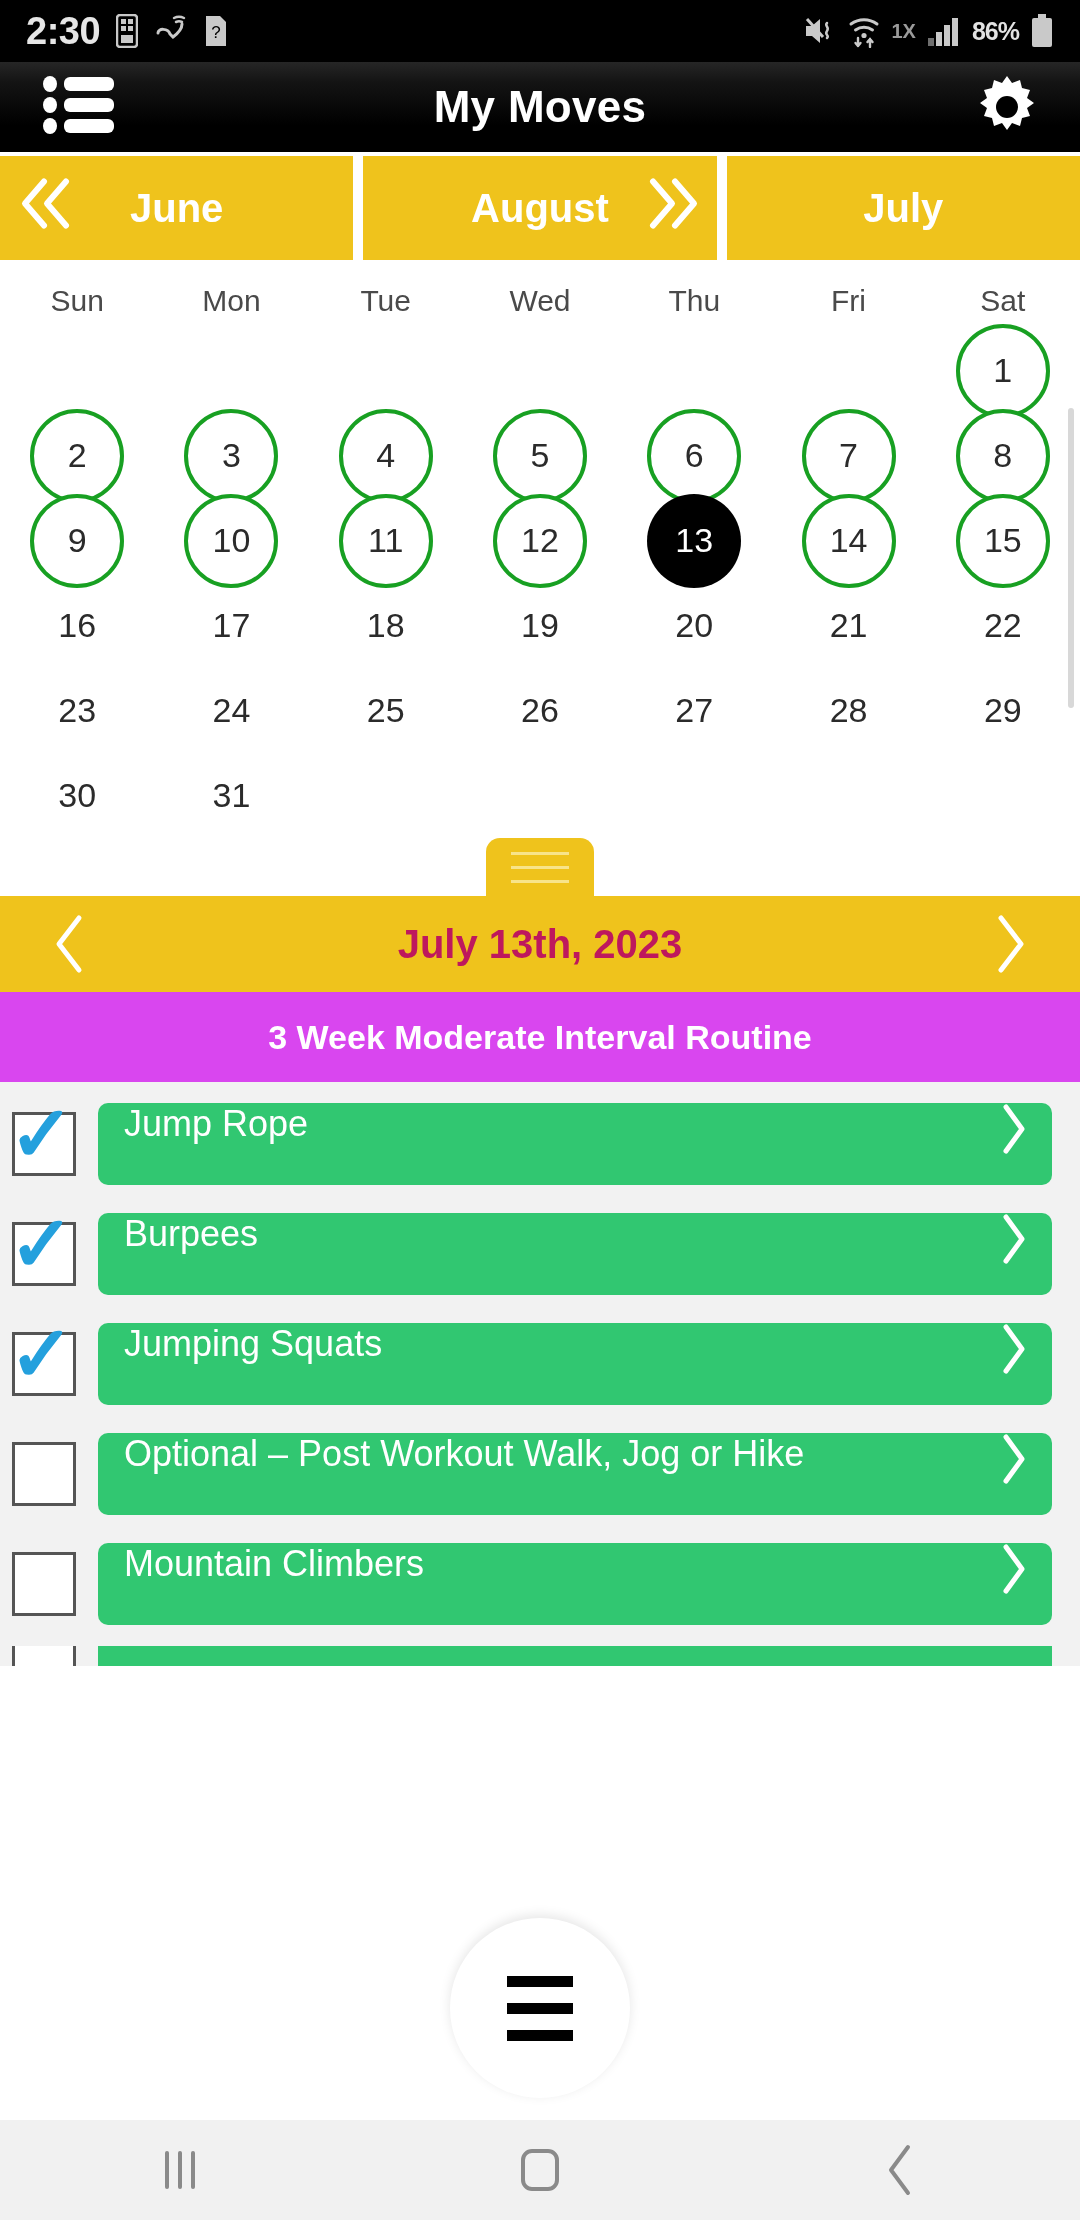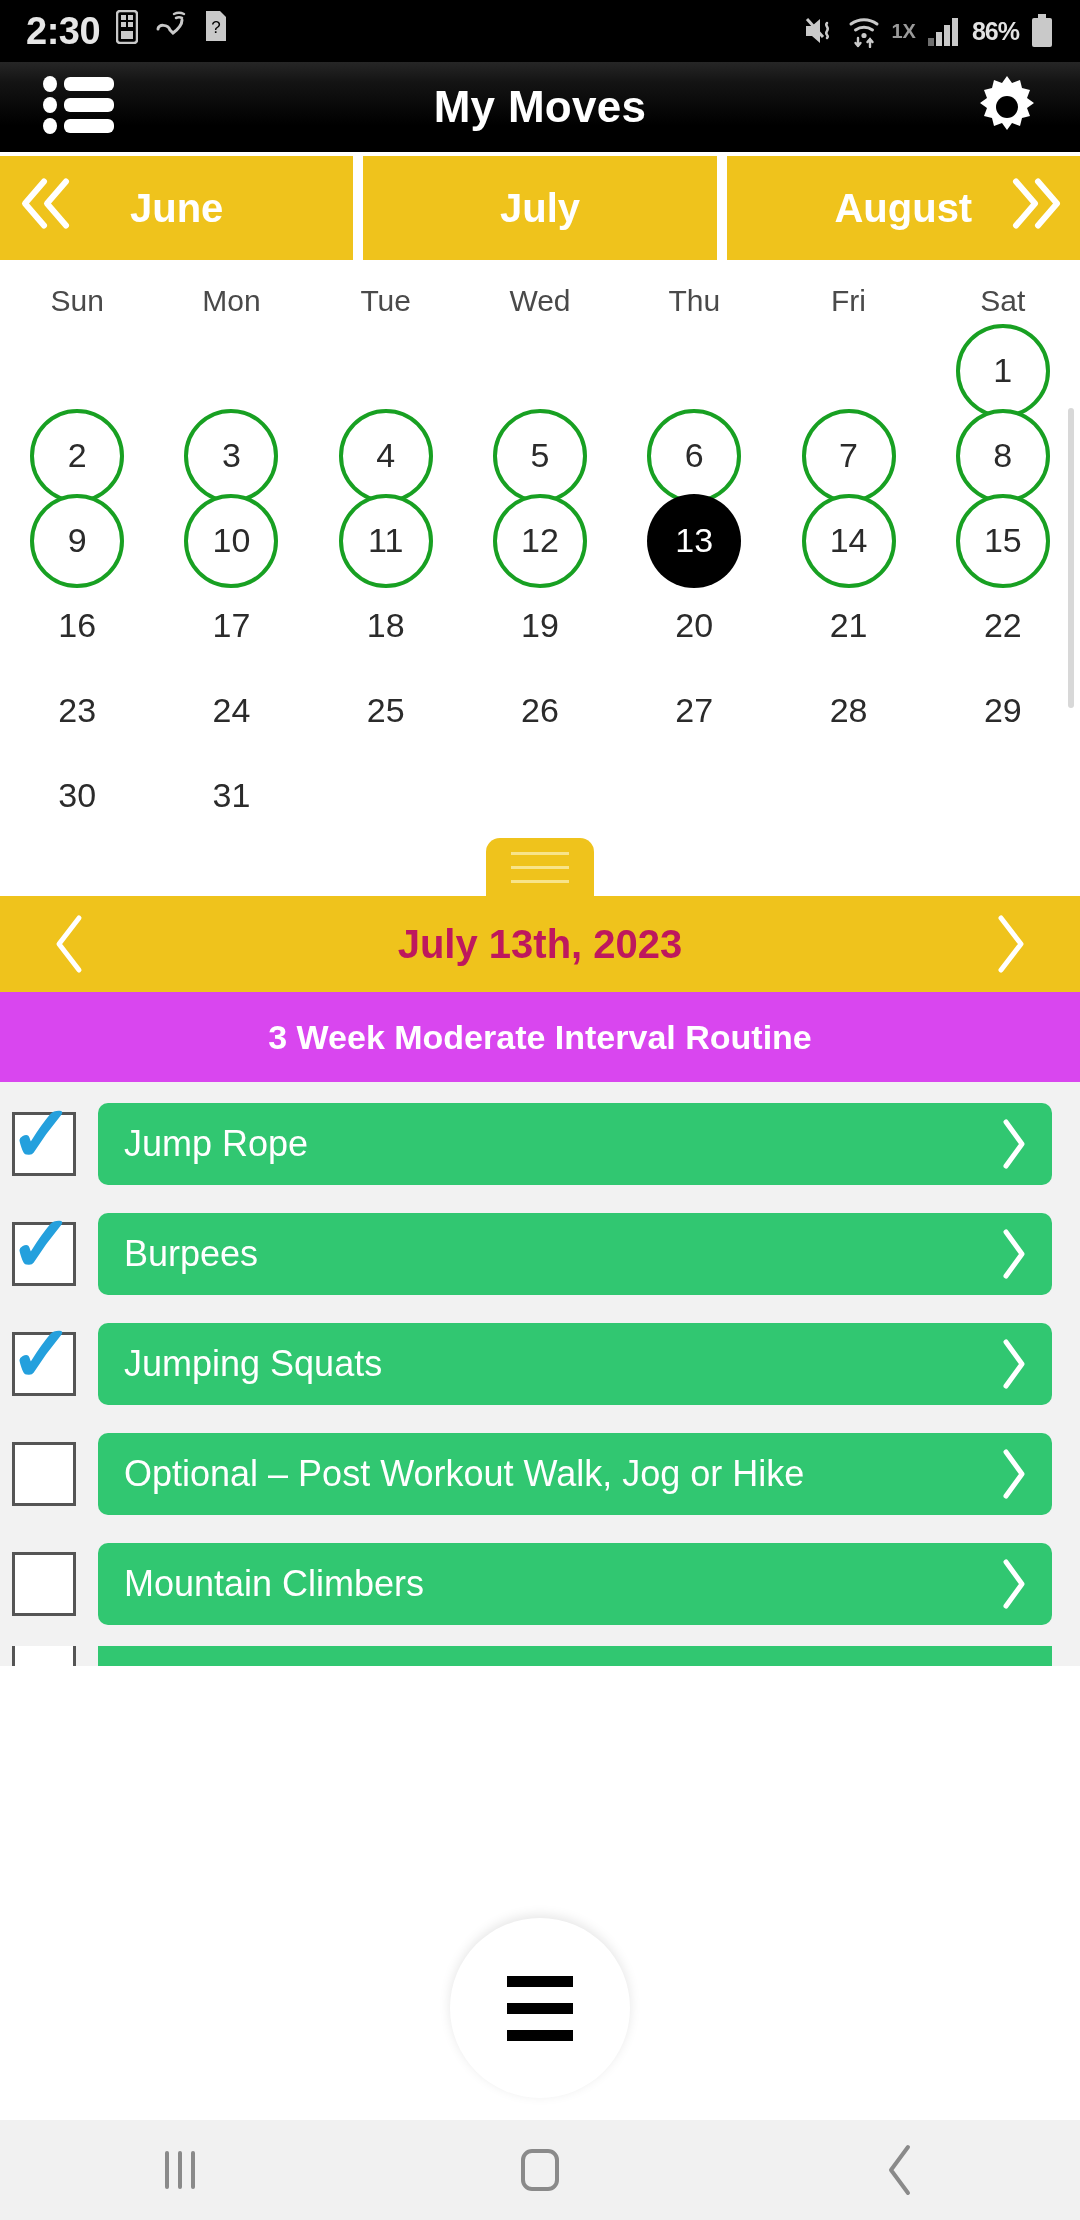"2:30" .sb-left { align-items: flex-start -> center }
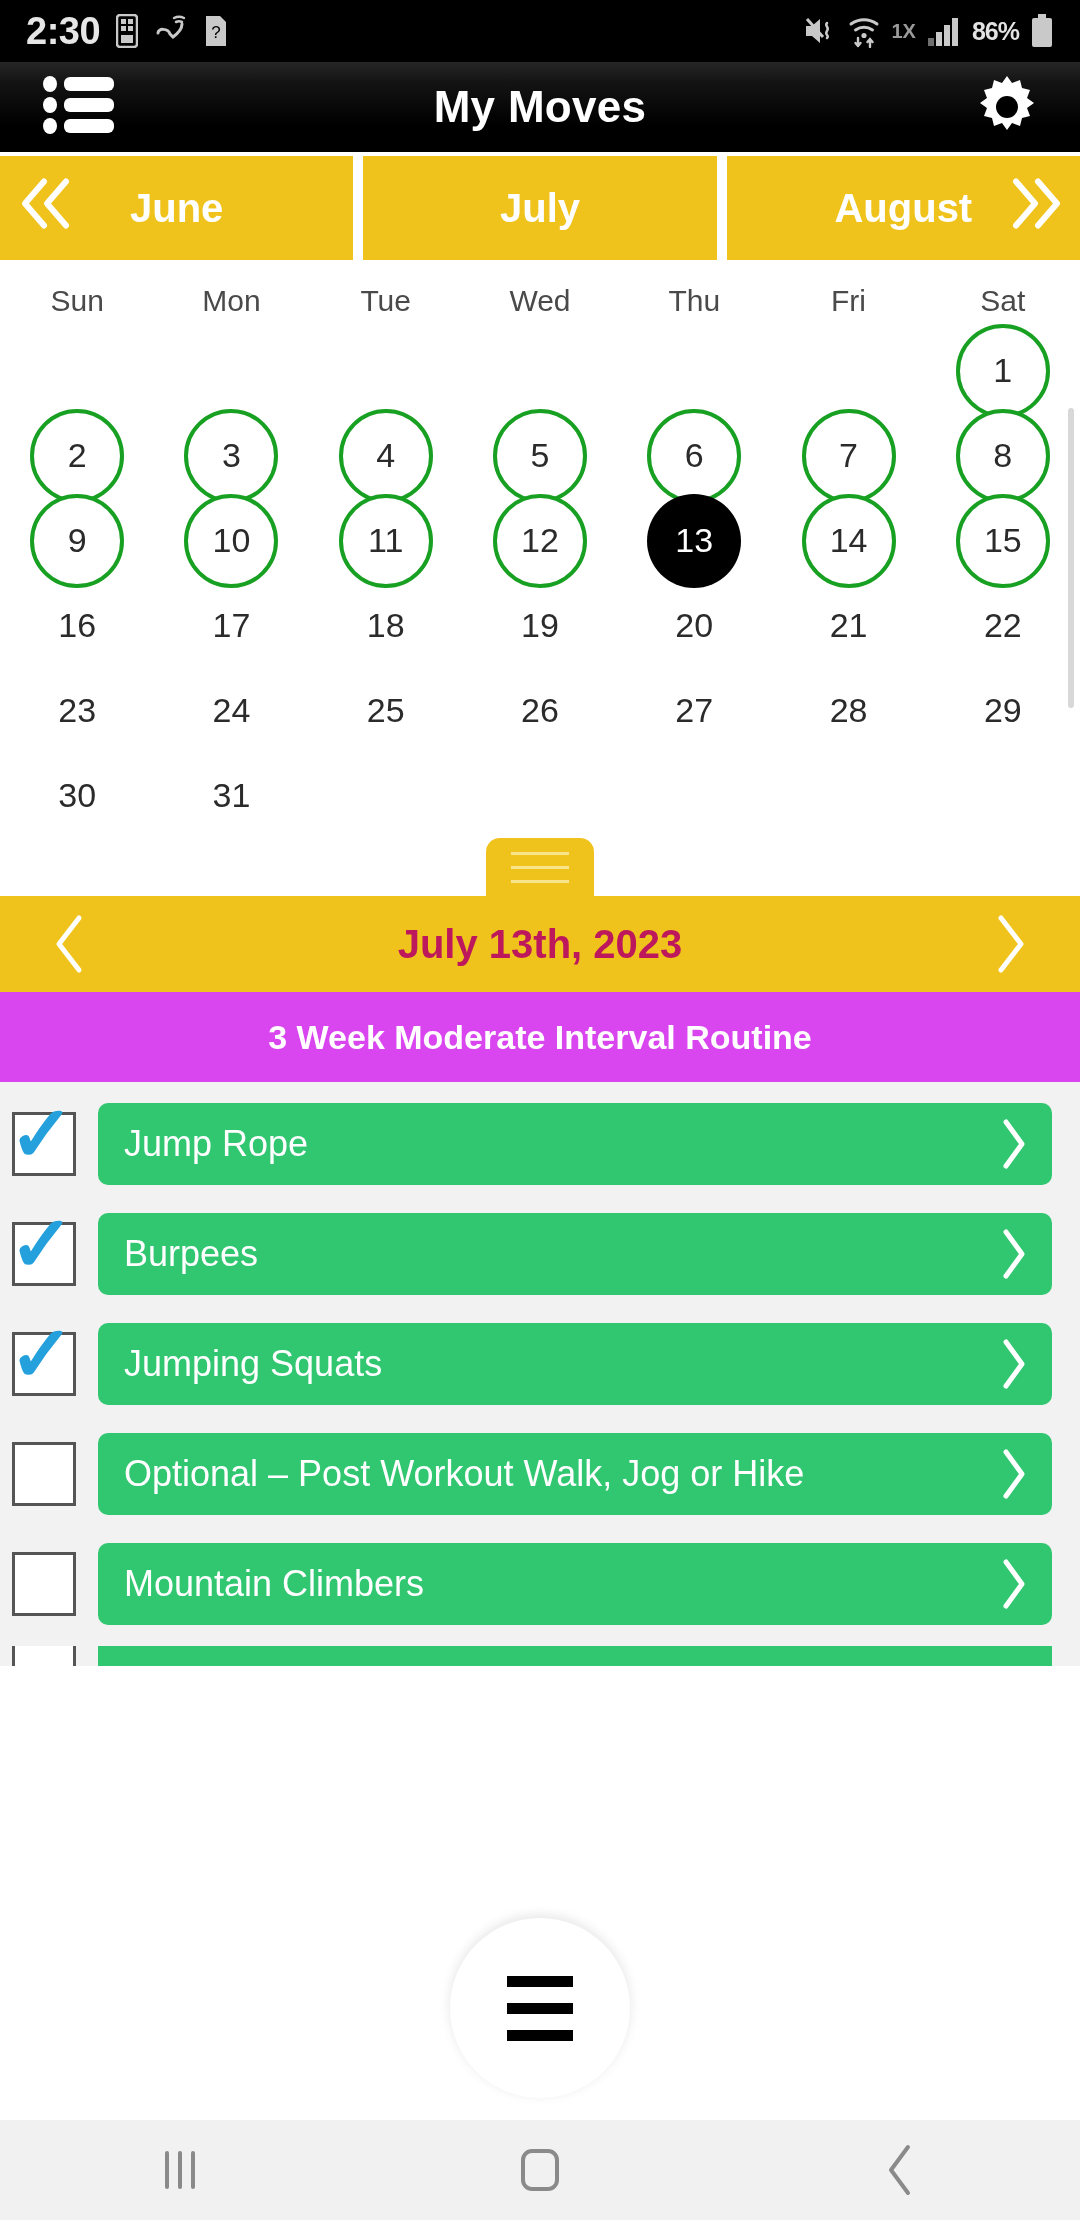"July" div.month-tab { order: before "August" -> after "August" }
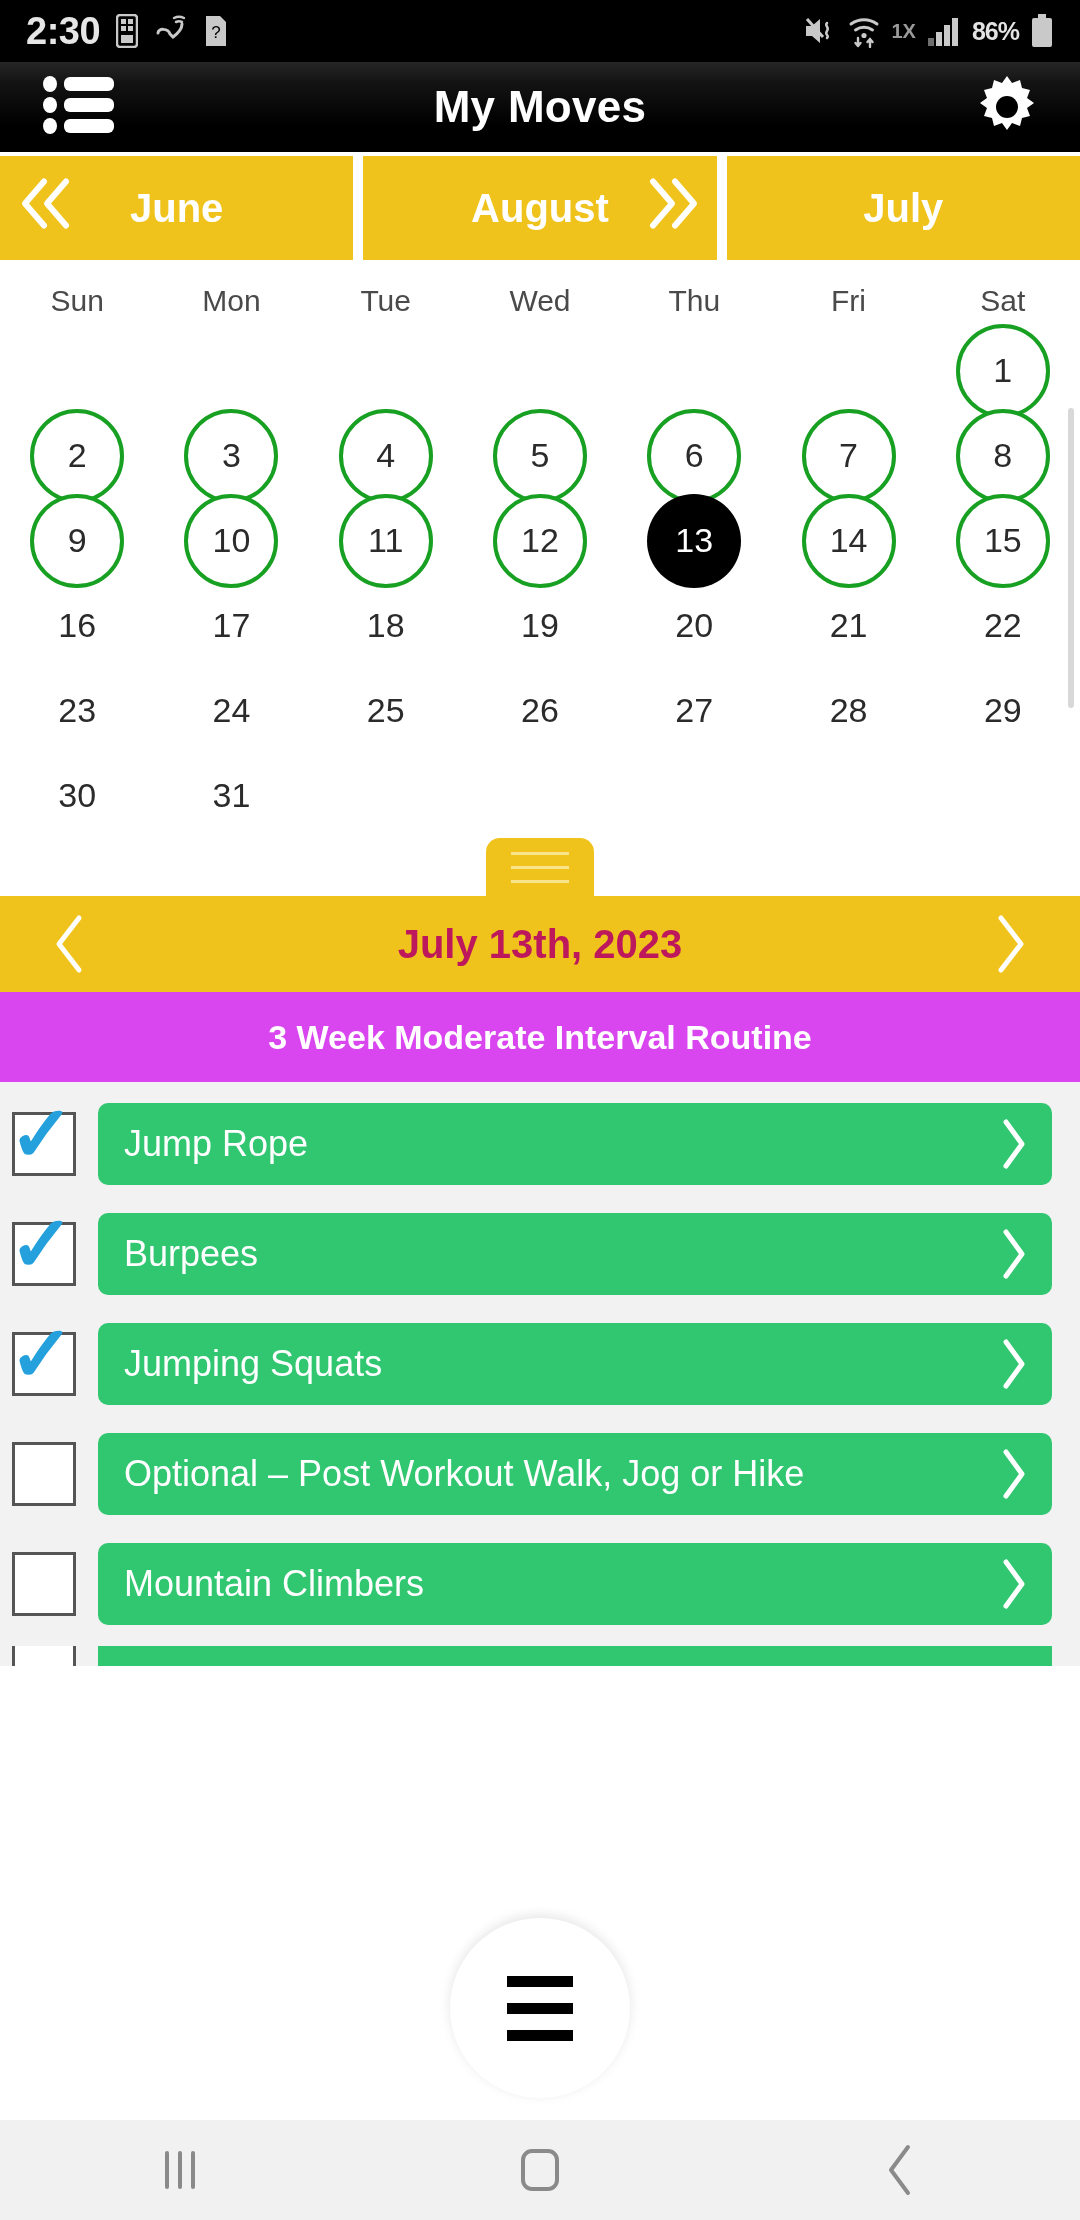"Jump Rope" .exbtn { align-items: center -> flex-start }
